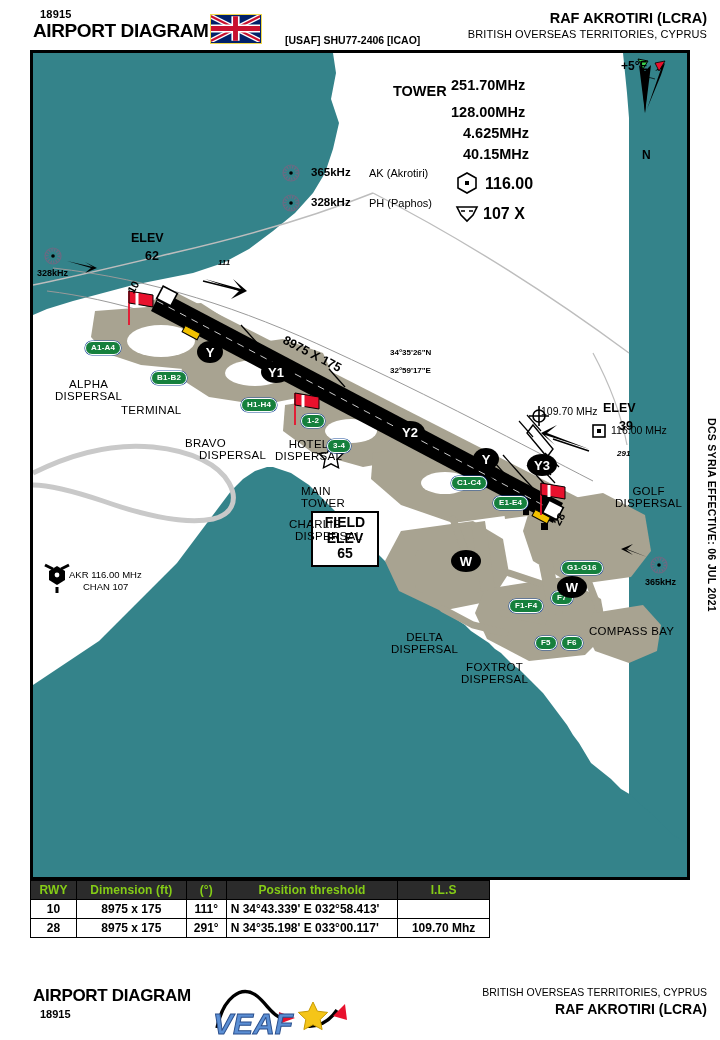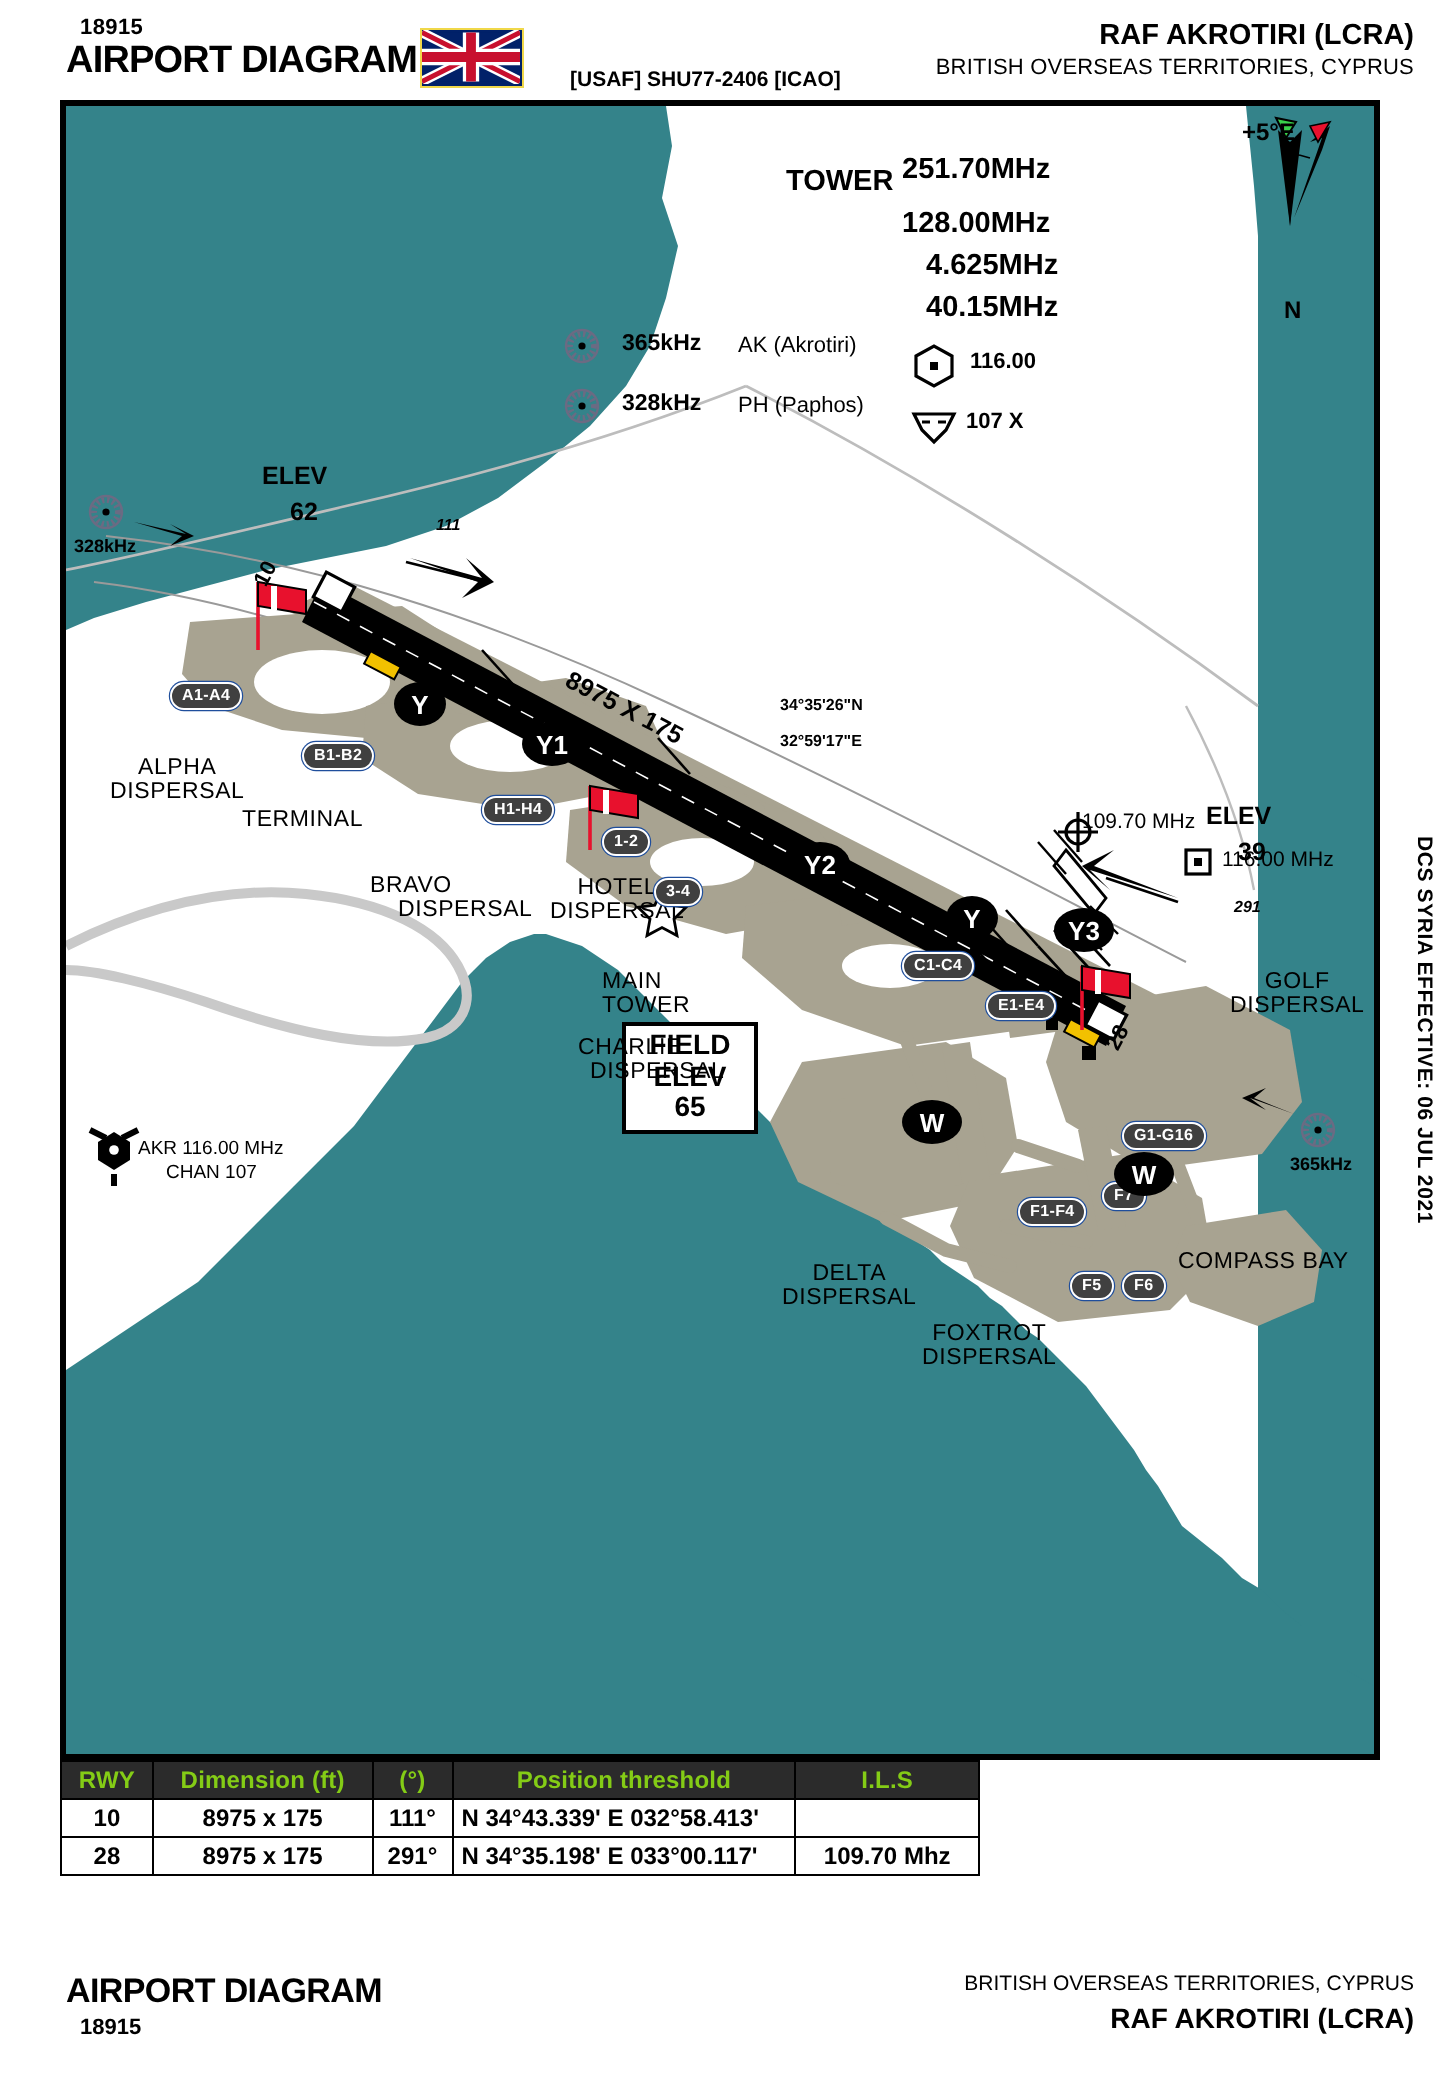"116.00" .vor-t { font-size: 11px -> 16px }
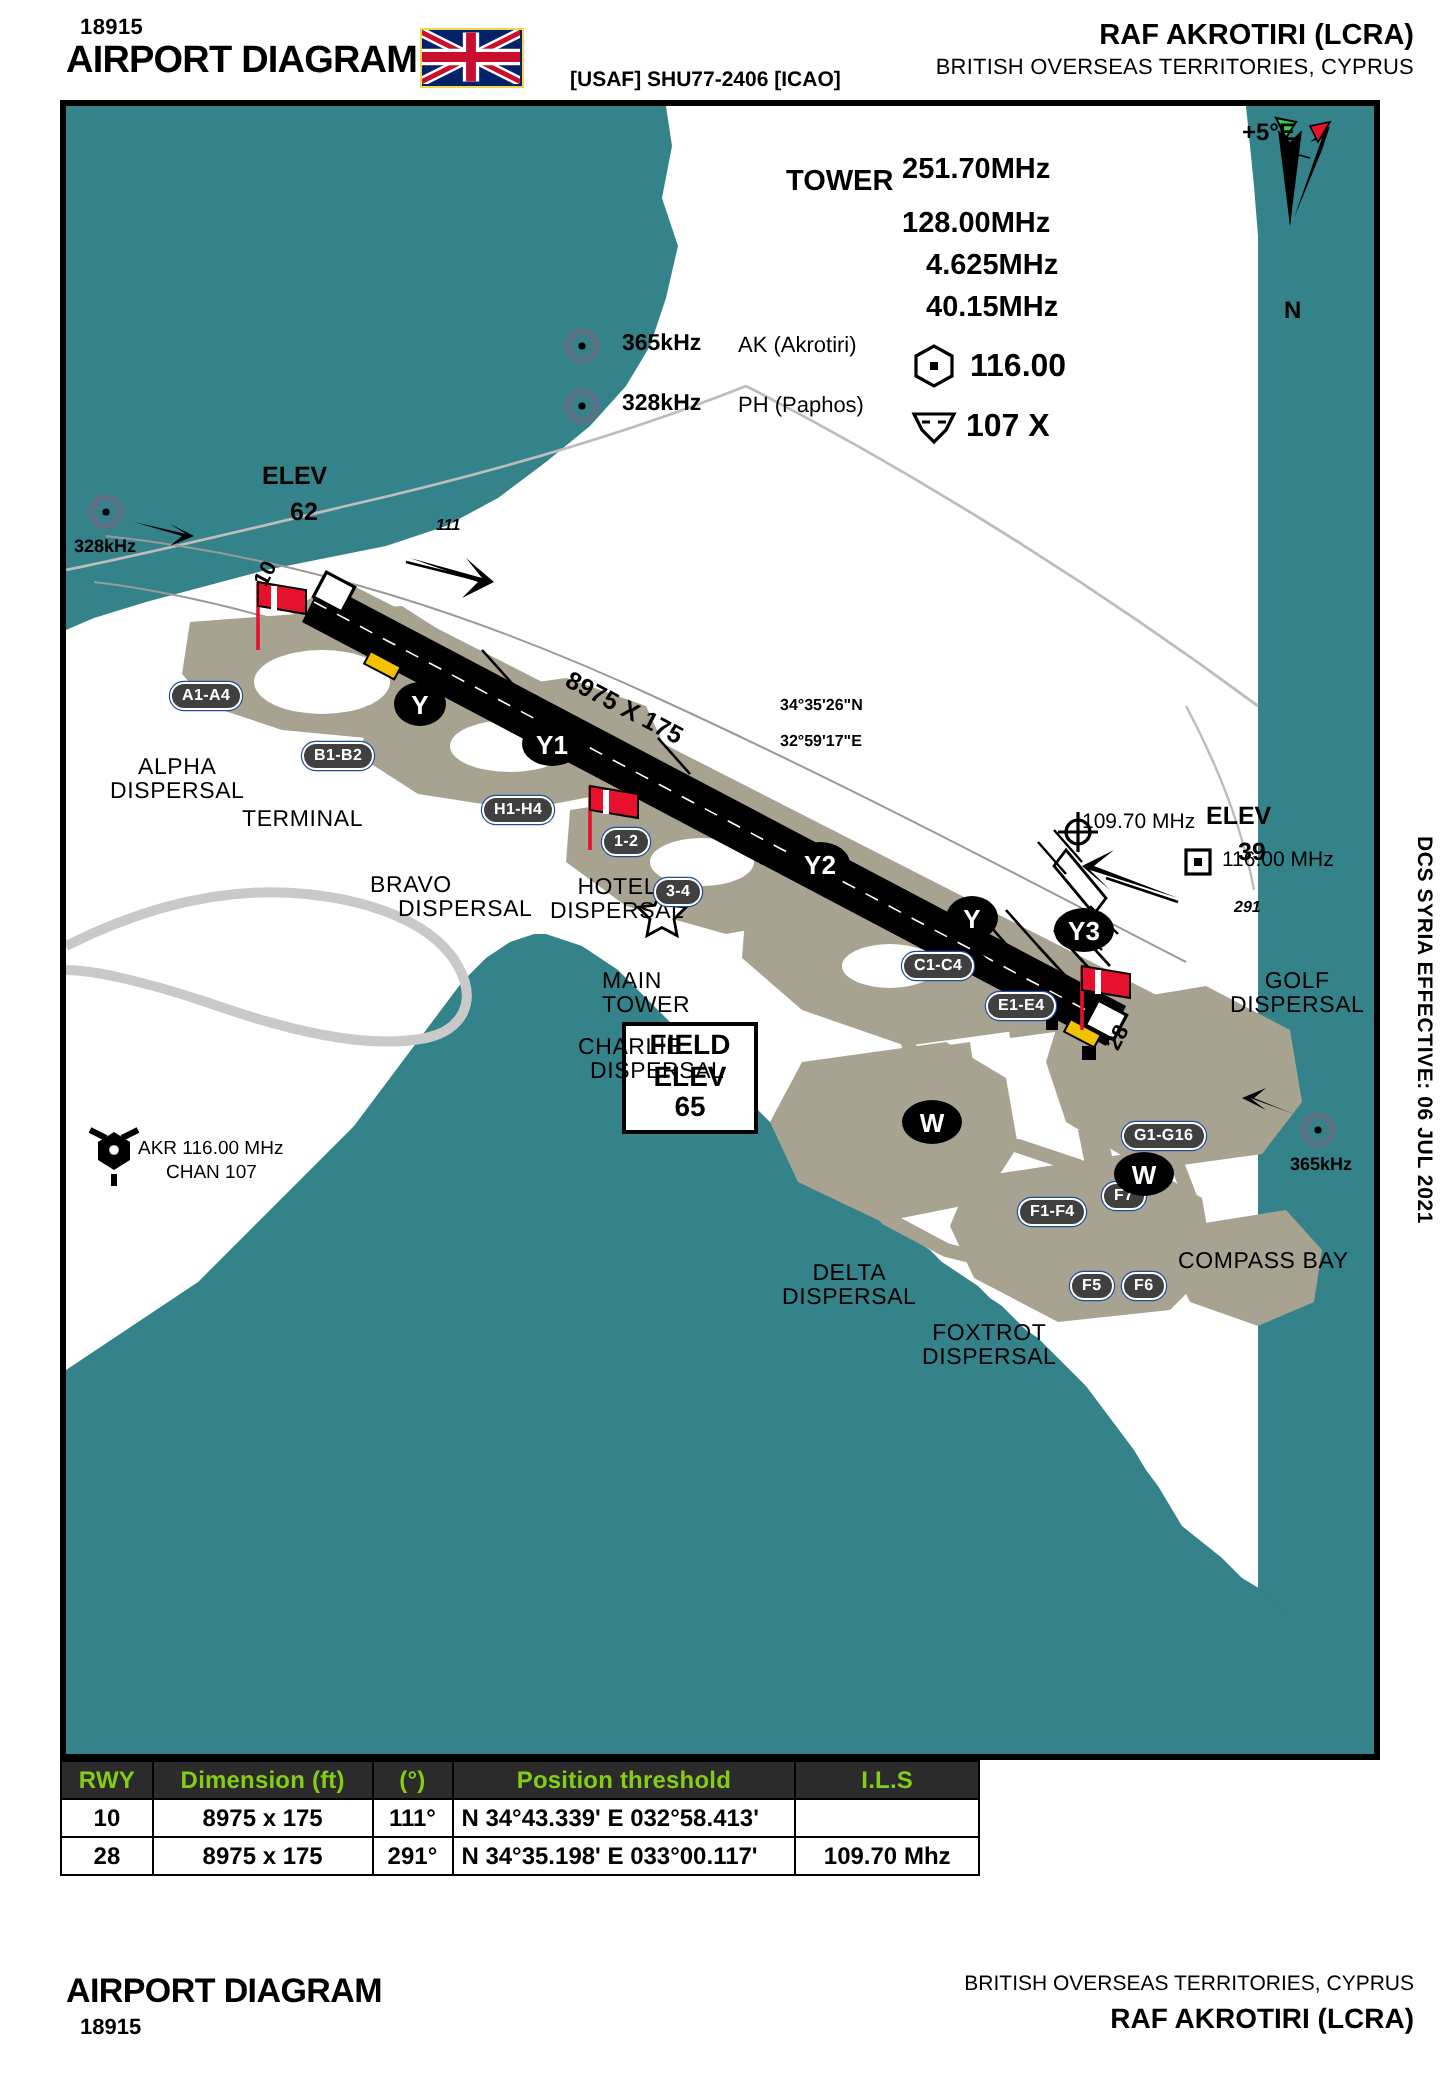"A1-A4" .pill { background: #404040 -> #15803d }
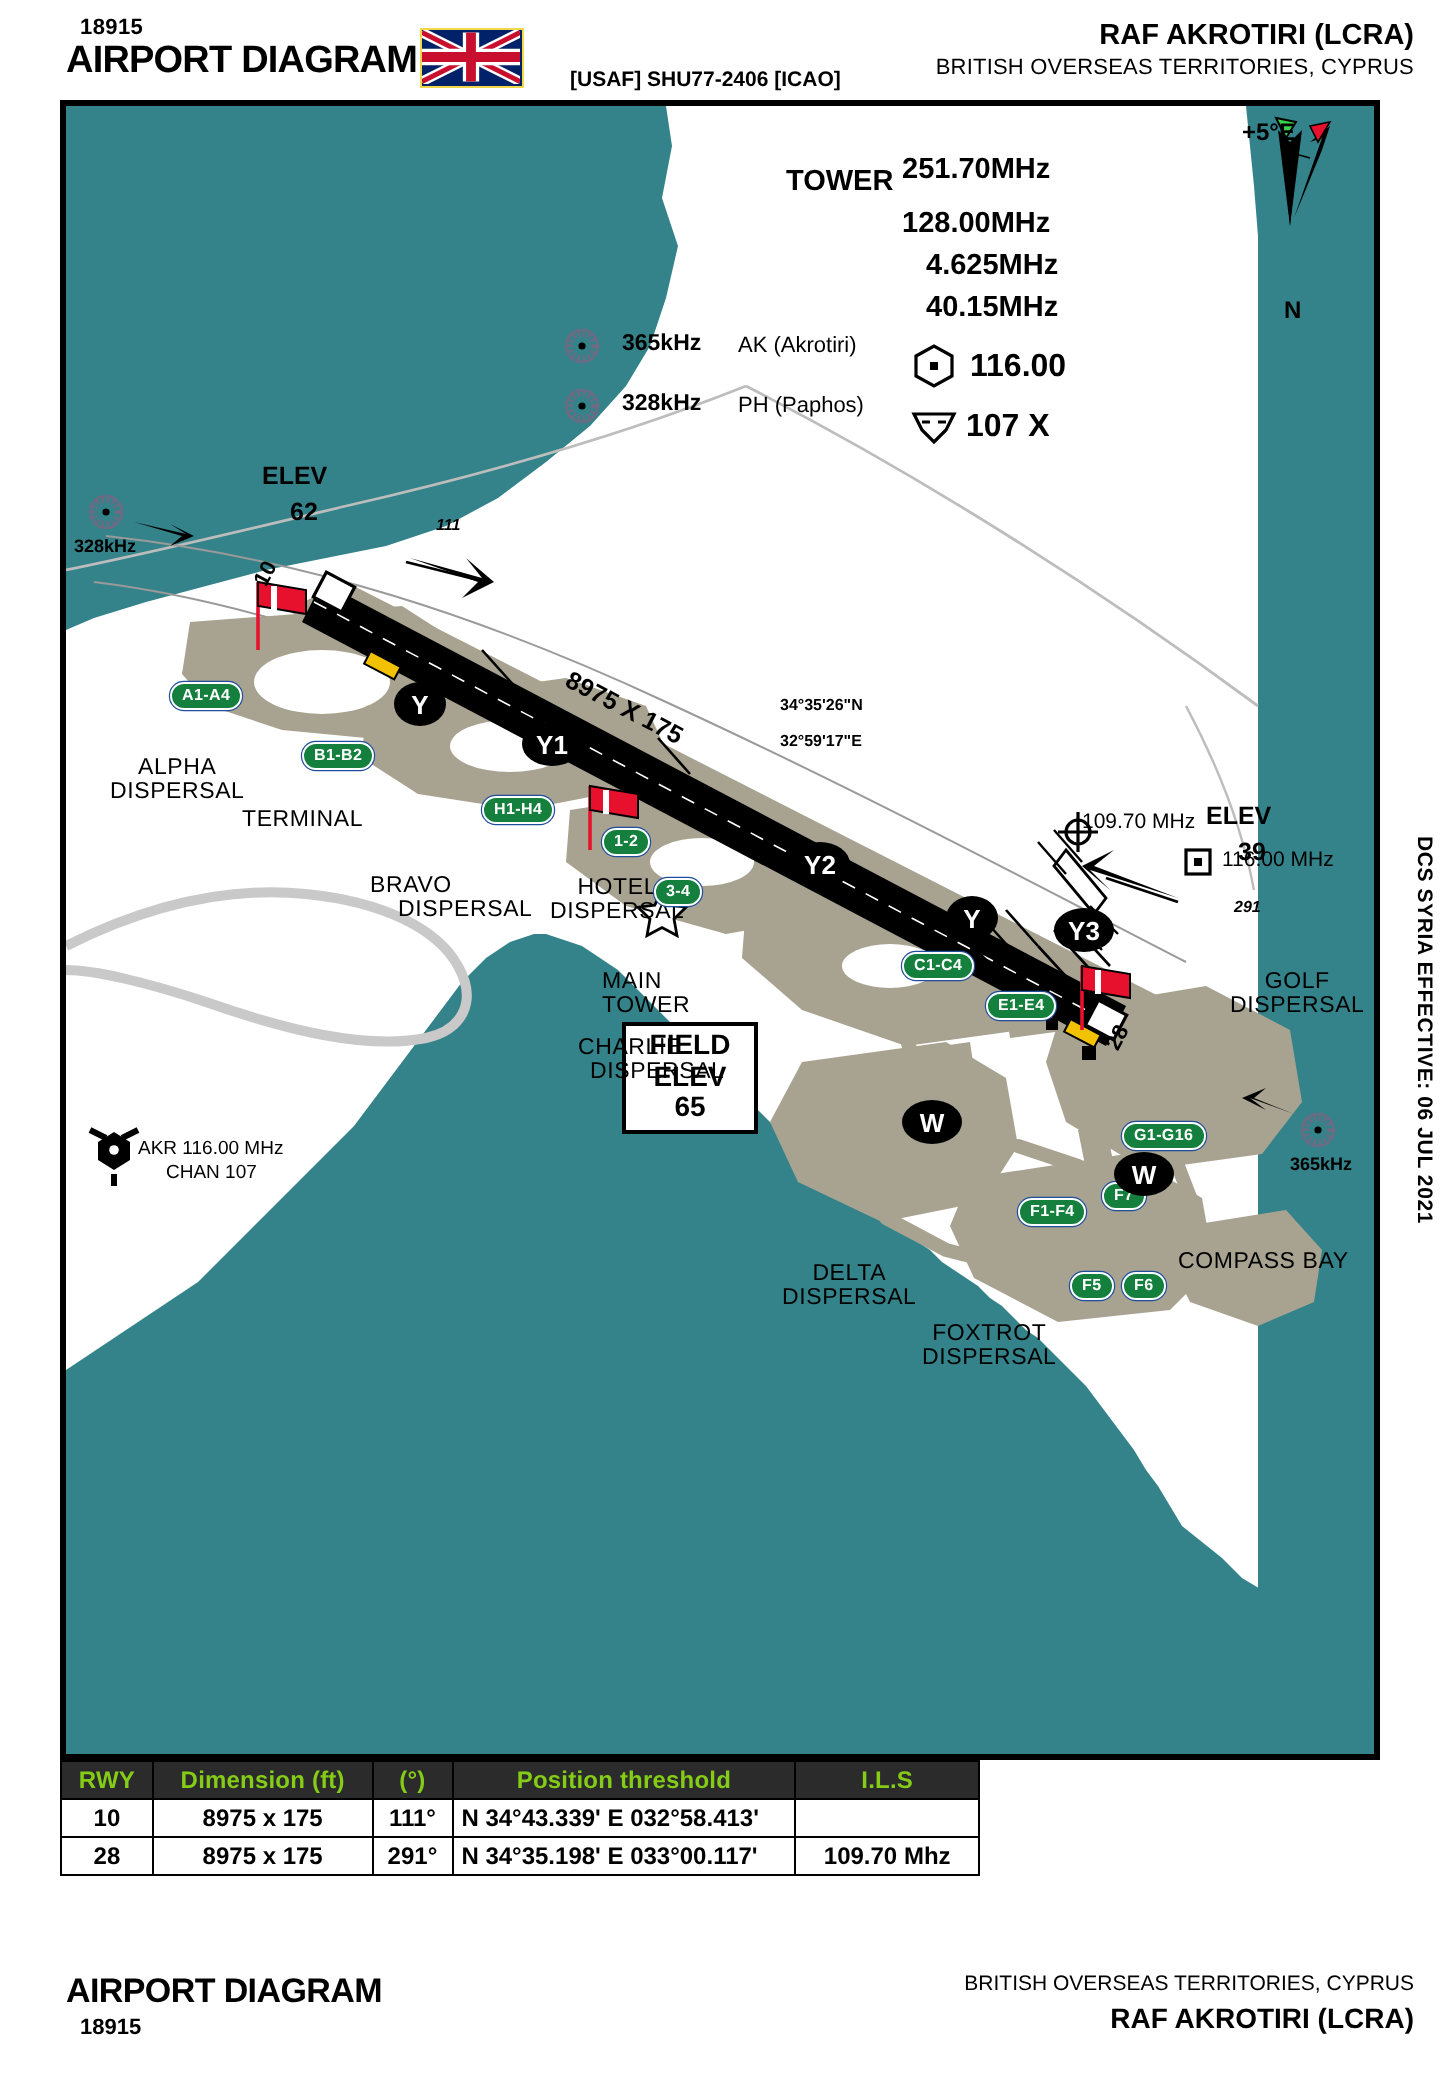"VEAF" div.veaf { html: none -> <div> <svg> <path></path> <path></path> <path></path> <path></path> <text>VEAF</text> <path></path> </svg> </div> }
